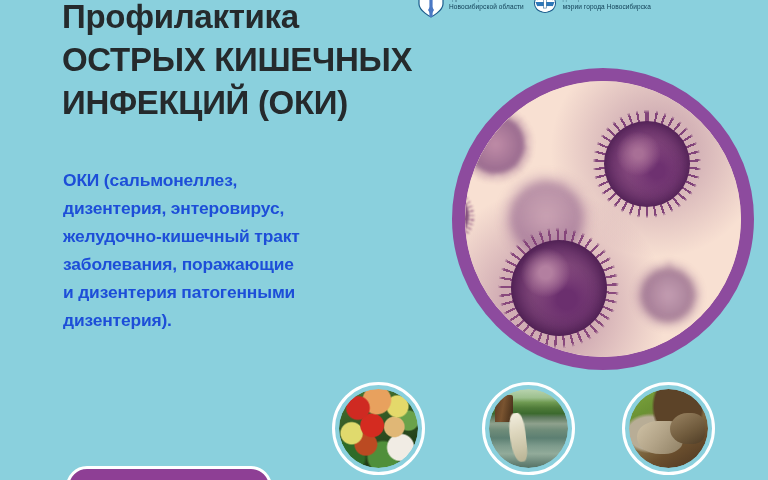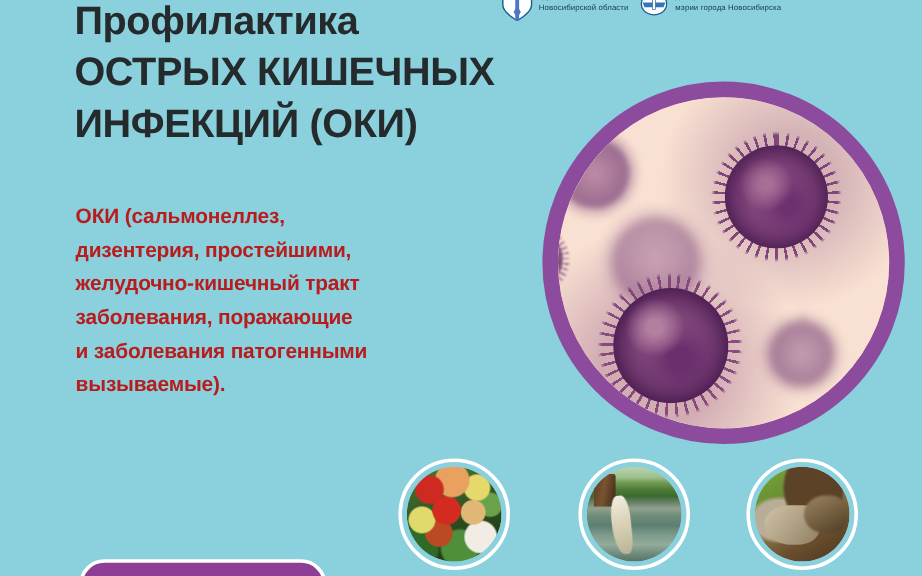"ОКИ (сальмонеллез," .body-copy { color: #b91c1c -> #1d4ed8 }
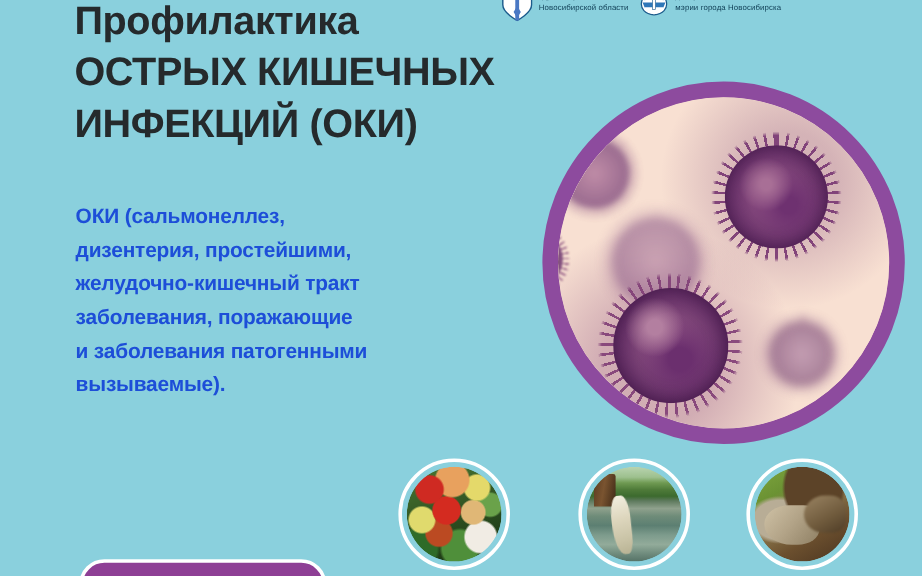"дизентерия, простейшими," span.ln { text: простейшими -> энтеровирус }
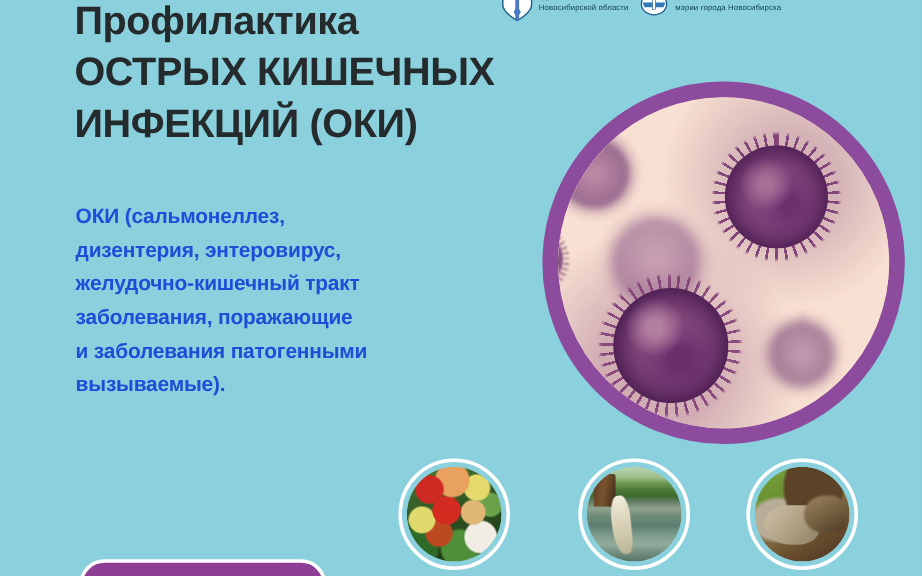"и заболевания патогенными" span.ln { text: заболевания -> дизентерия }
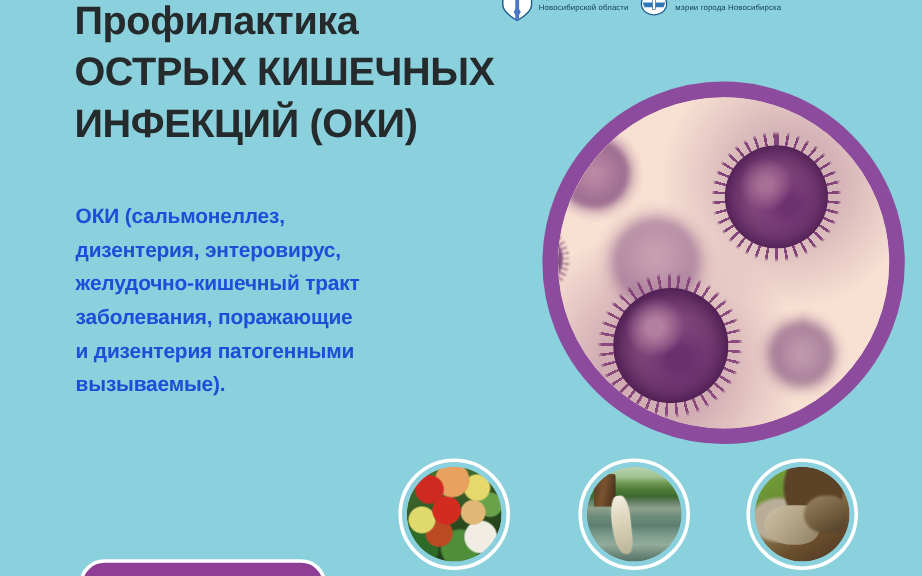"вызываемые)." span.ln { text: вызываемые -> дизентерия }
